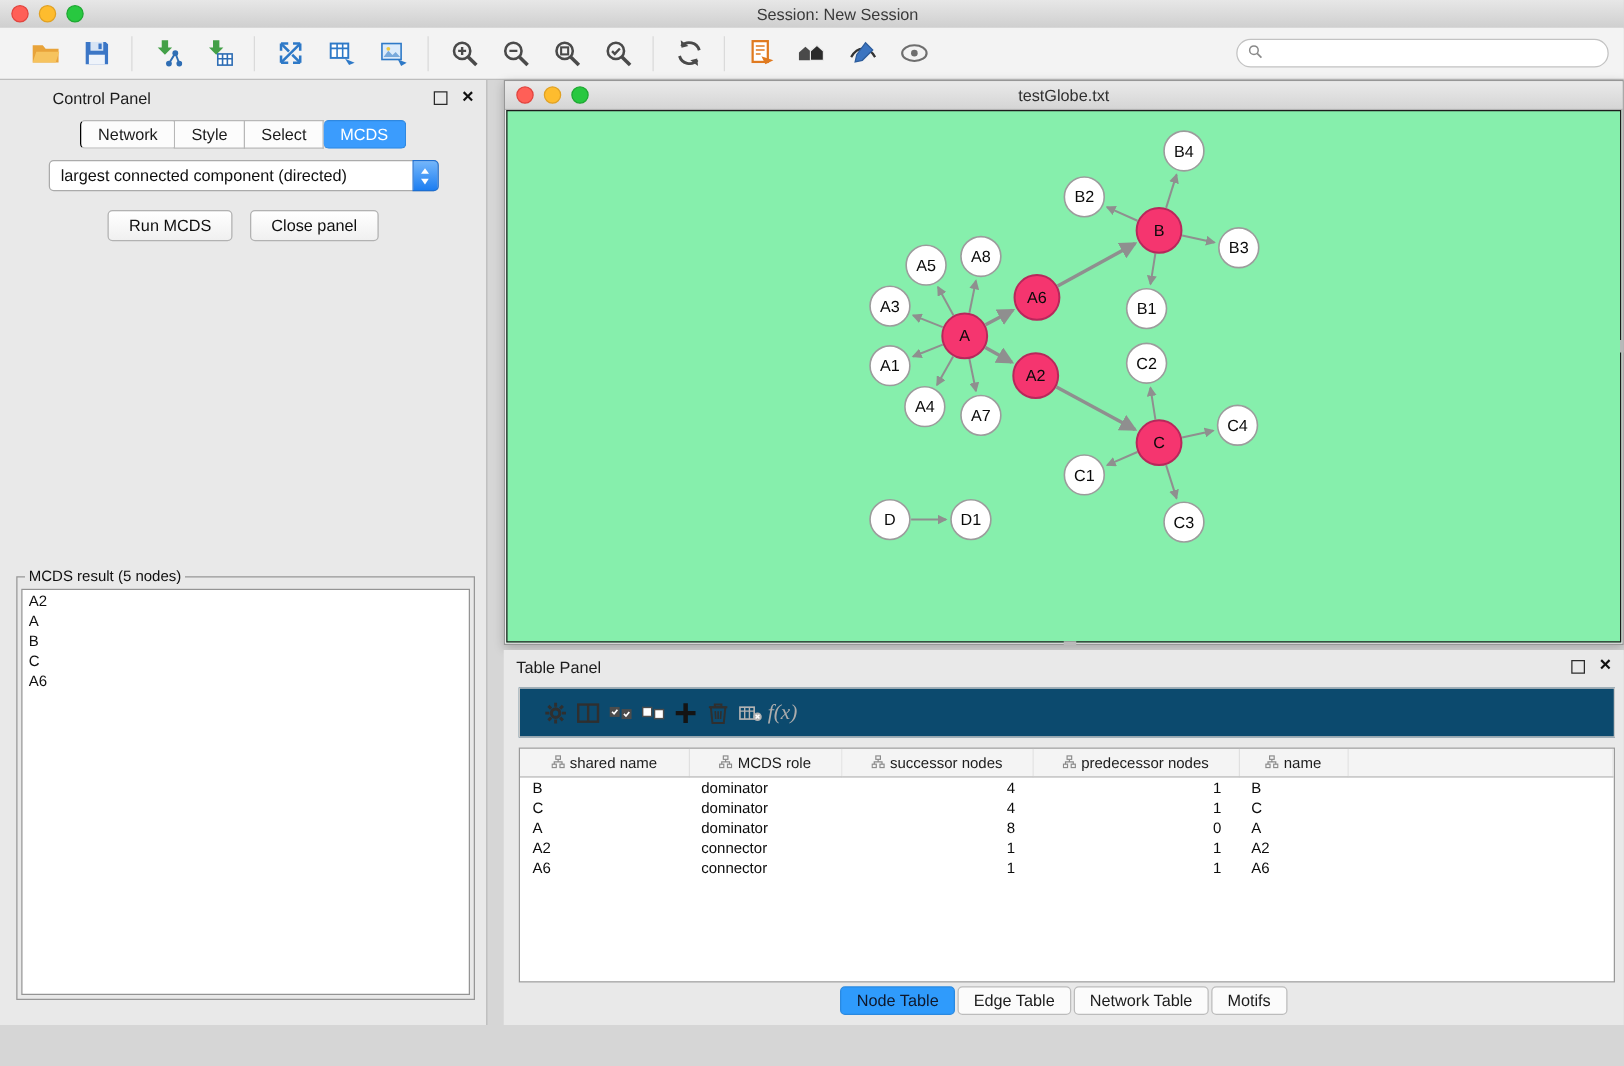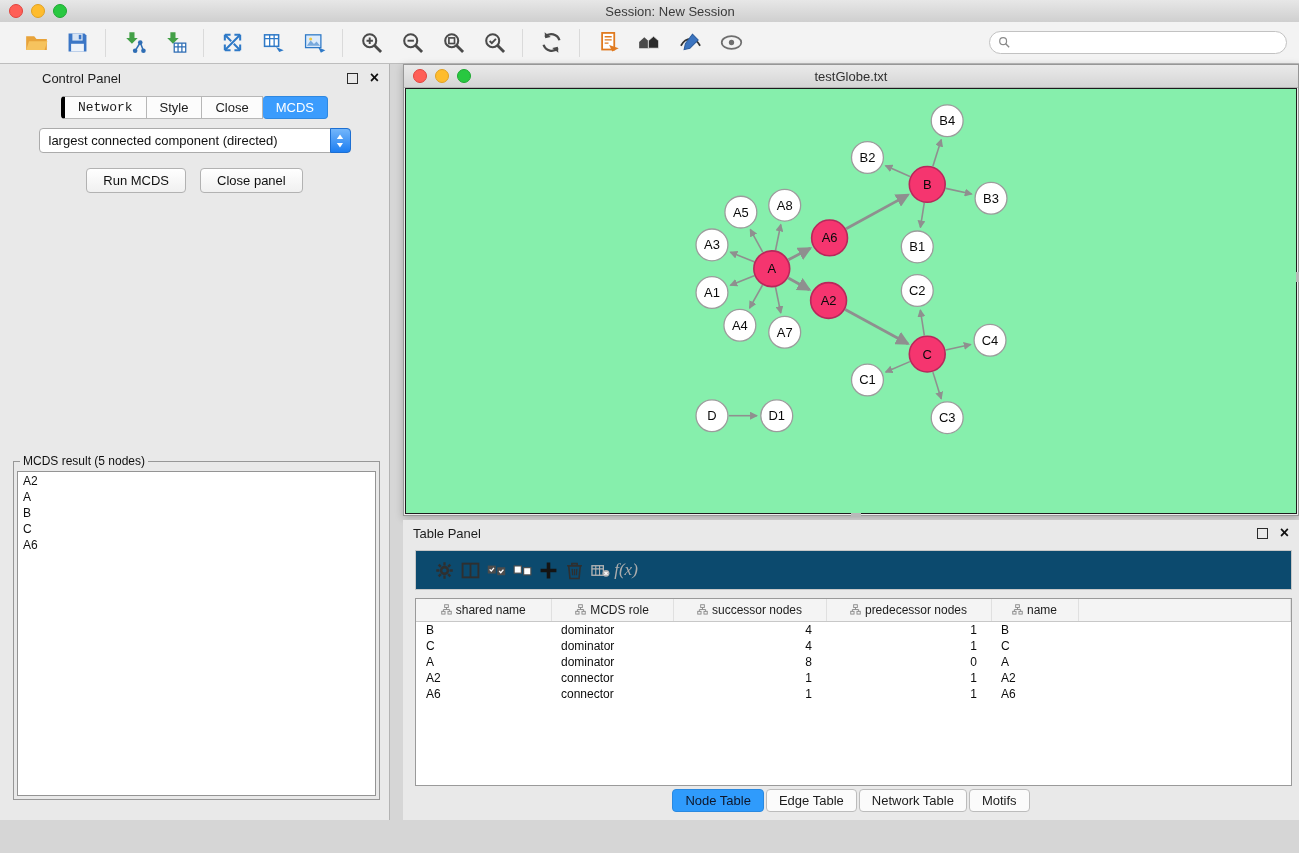"Network" .ctab:first-child { border-left: 4px solid #000000 -> 1px solid #000000; font-family: Liberation Mono, monospace -> none }
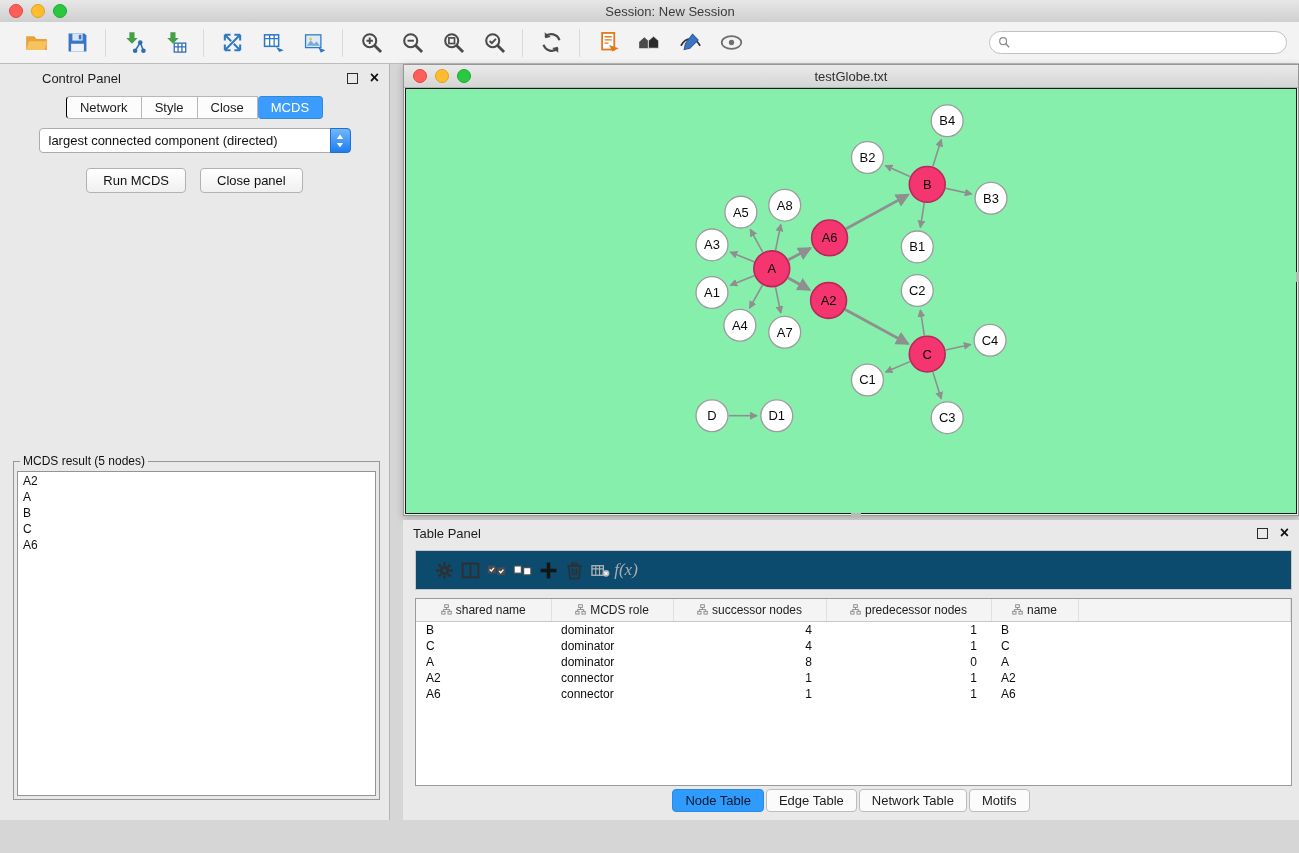"Close" div.ctab { text: Close -> Select }
